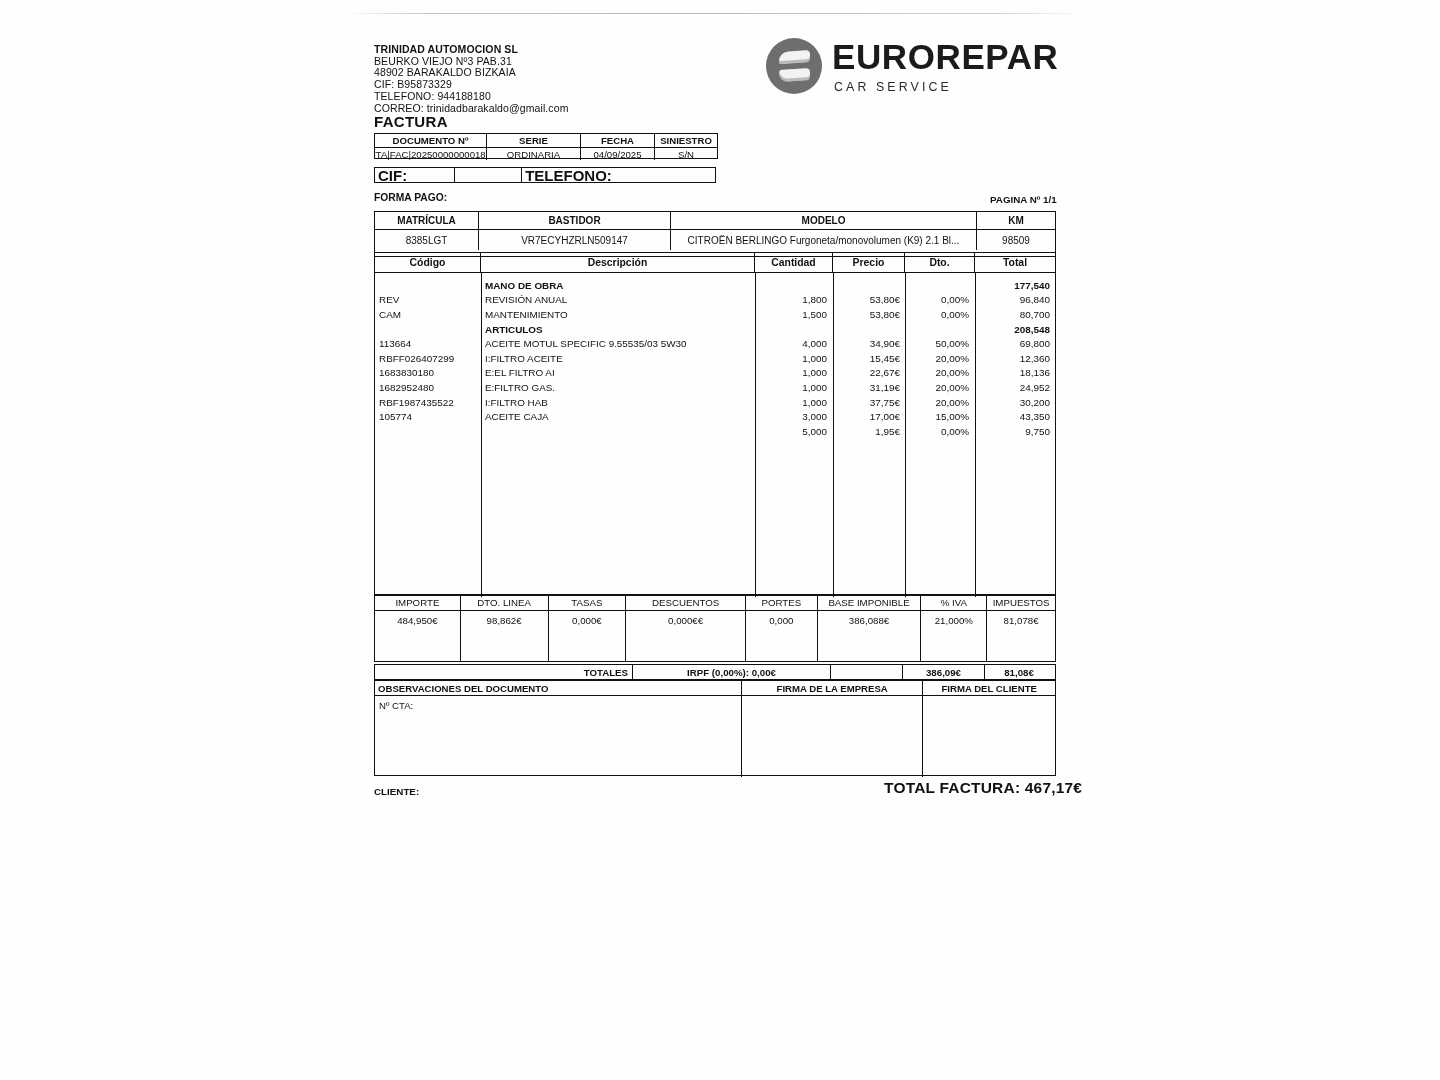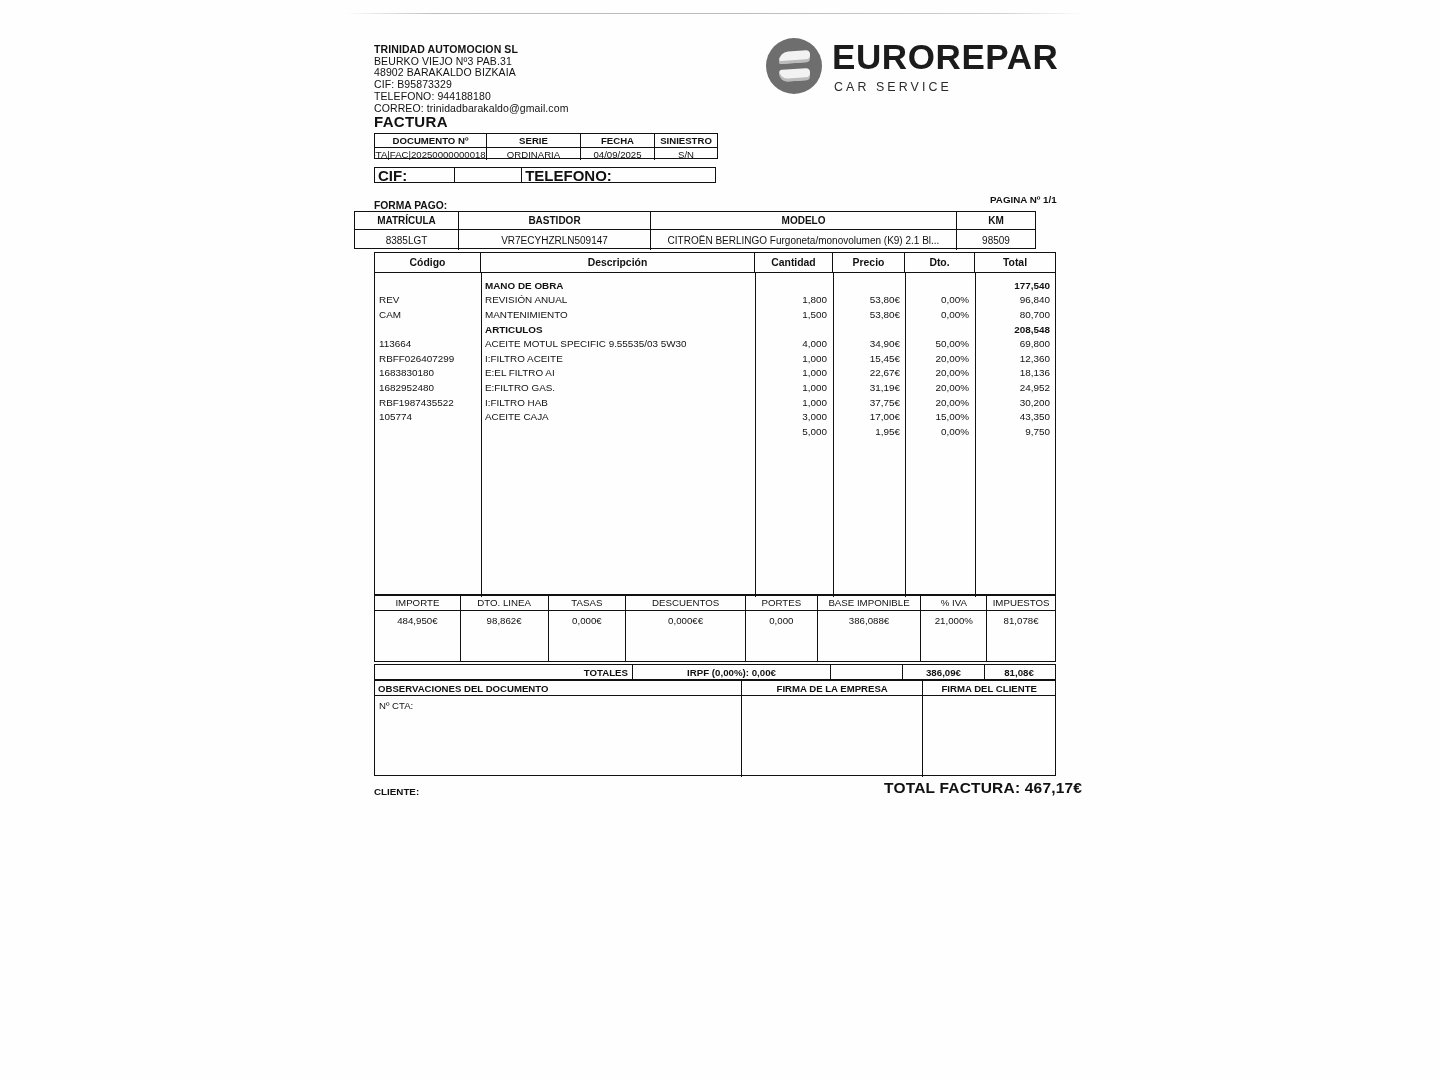"FORMA PAGO:" .forma { top: 200px -> 192px }
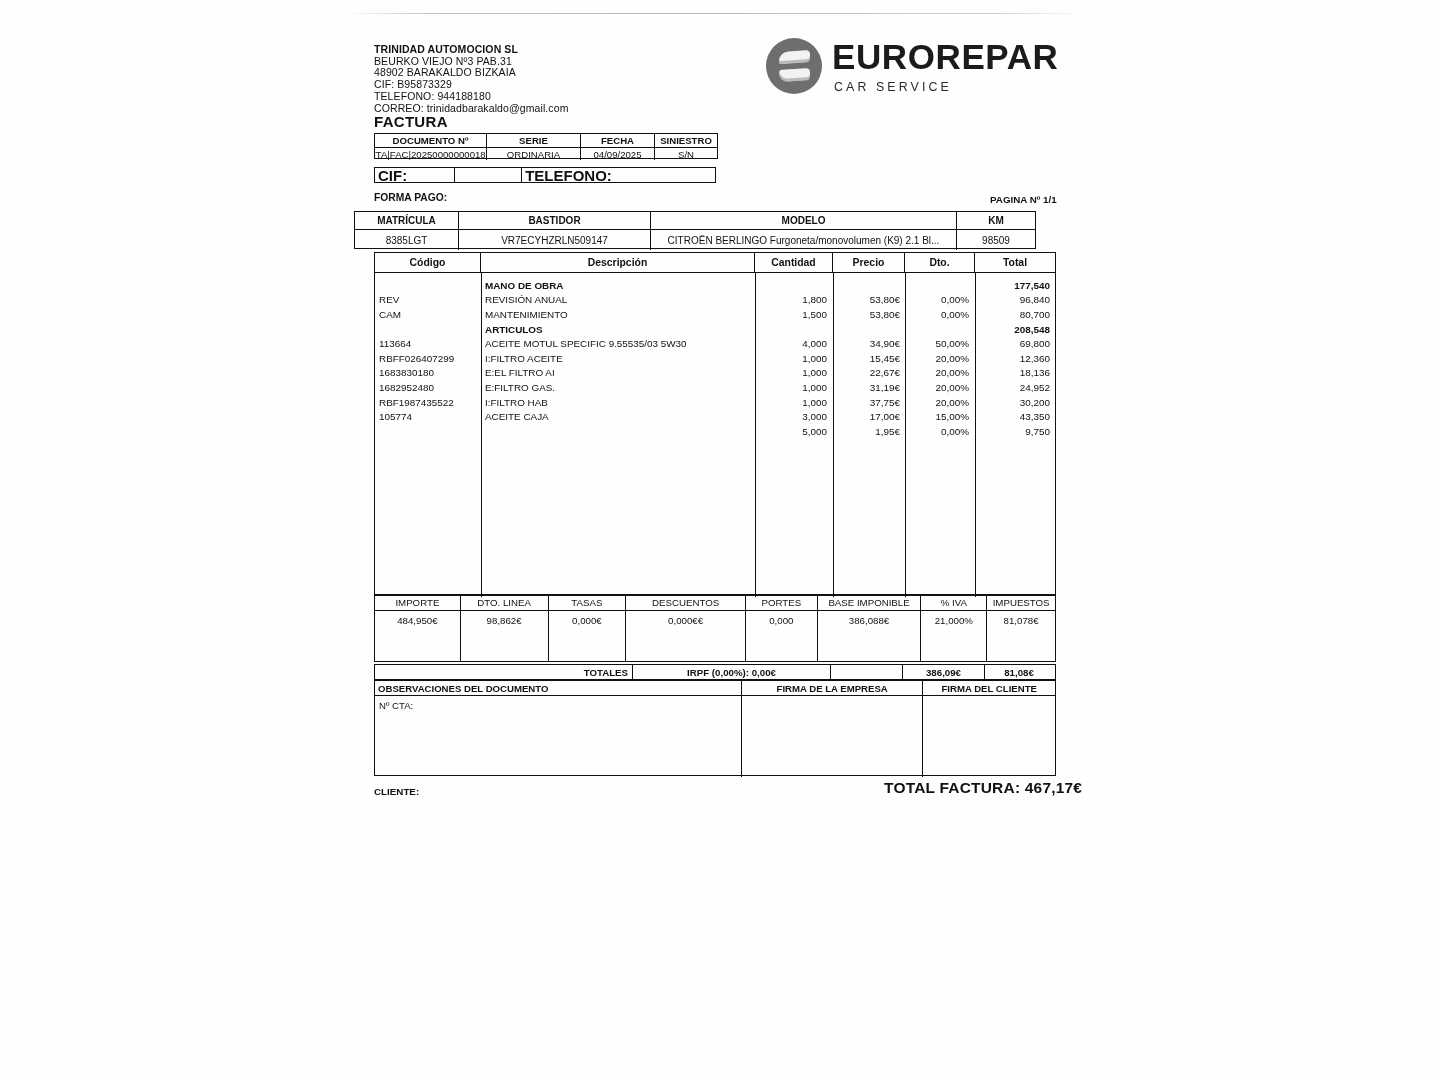"MATRÍCULA" #veh-table { height: 38px -> 46px; left: 354px -> 374px }
